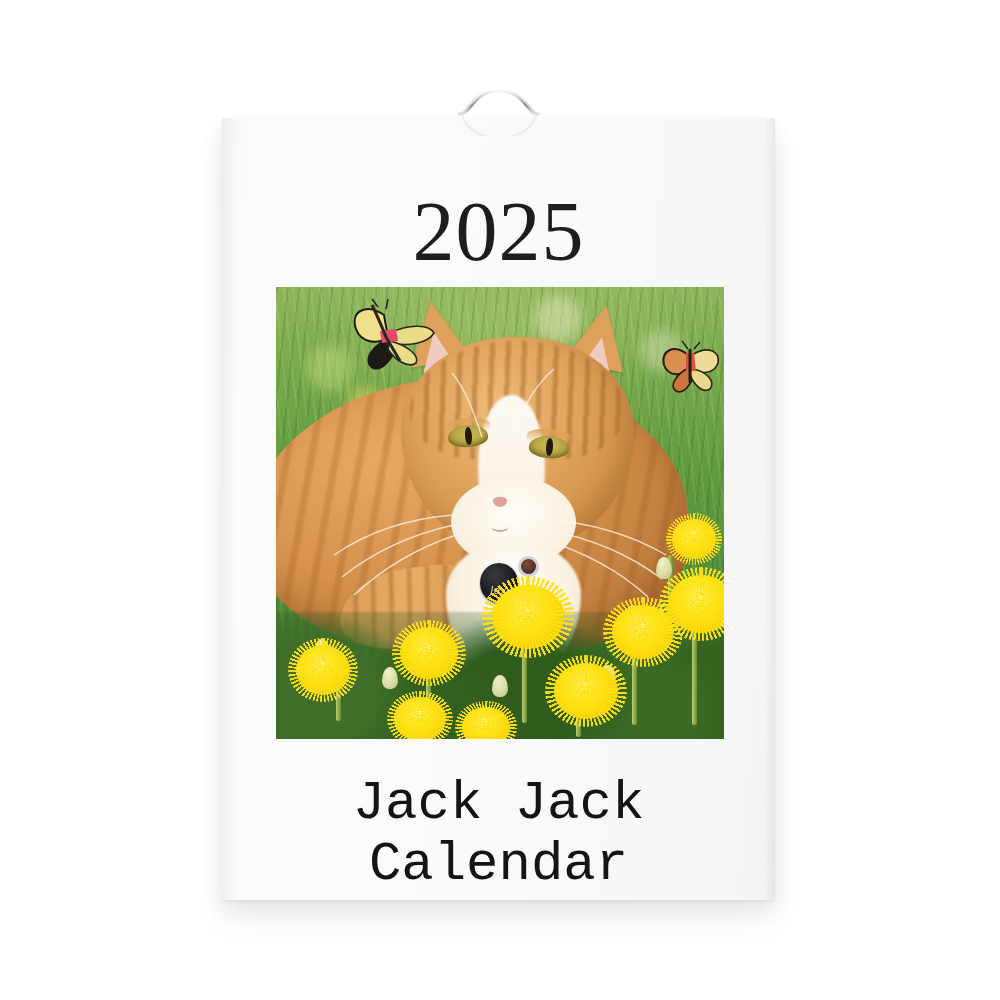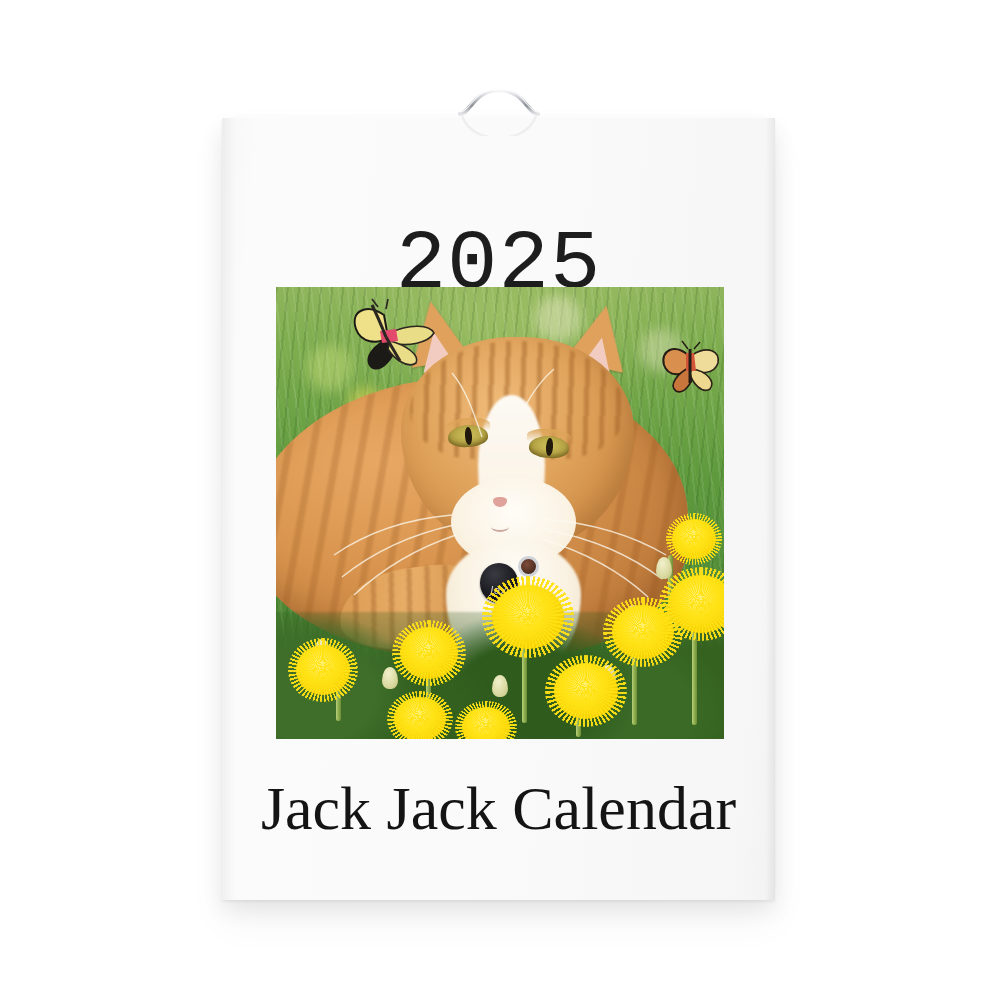"2025" .year-title { font-family: Liberation Mono, monospace -> Liberation Serif, serif; margin-top: 33px -> none }
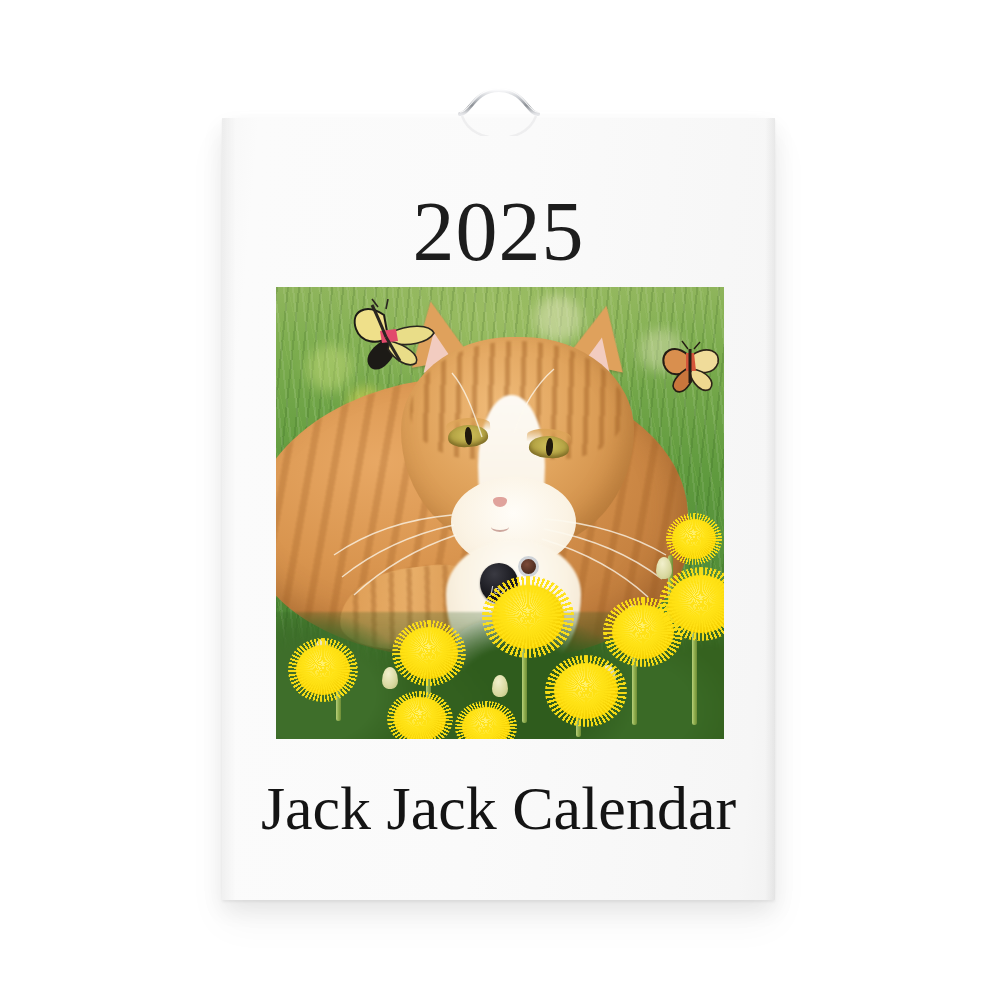"Jack Jack Calendar" .caption { font-family: Liberation Serif, serif -> Liberation Mono, monospace; font-size: 62px -> 54px }
